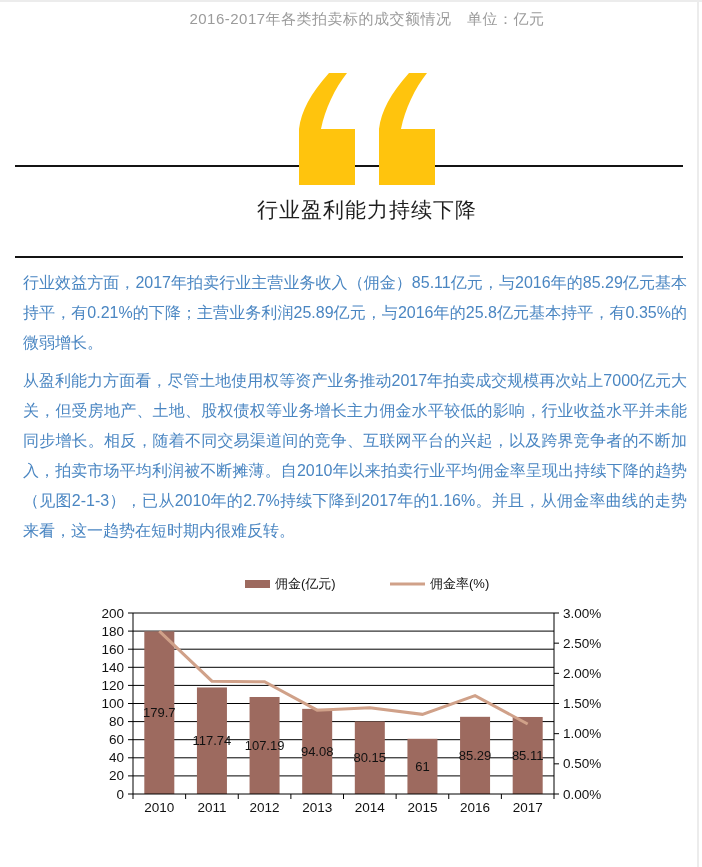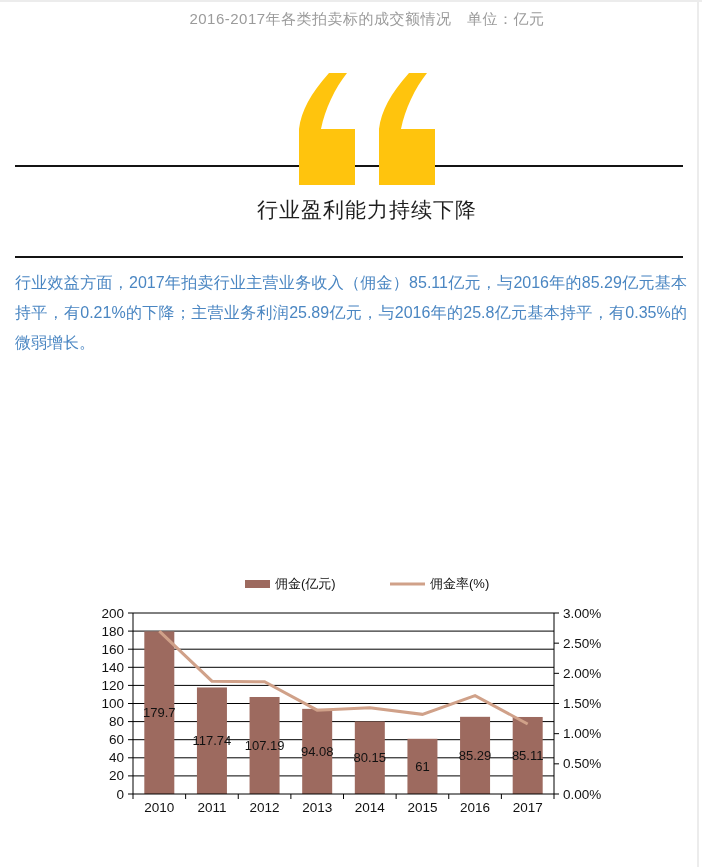"行业效益方面，2017年拍卖行业主营业务收入（佣金）85.11亿元，与2016年" .article p { margin: 0 0 8px 0 -> 0 0 8px 8px }
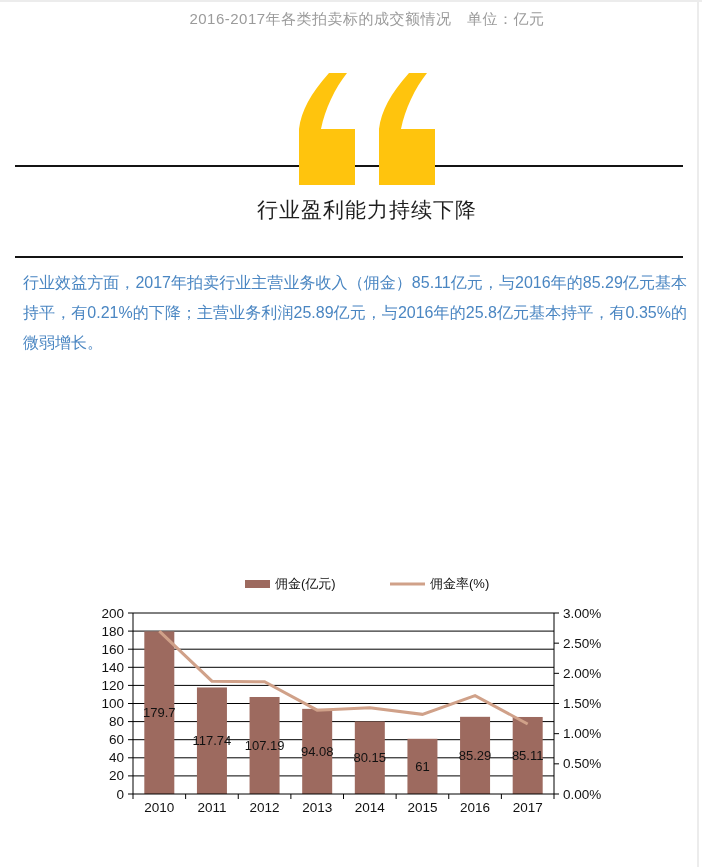"从盈利能力方面看，尽管土地使用权等资产业务推动2017年拍卖成交规模再次站上70" p { html: none -> <p>从盈利能力方面看，尽管土地使用权等资产业务推动2017年拍卖成交规模再次站上7000亿元大关，但受房地产、土地、股权债权等业务增长主力佣金水平较低的影响，行业收益水平并未能同步增长。相反，随着不同交易渠道间的竞争、互联网平台的兴起，以及跨界竞争者的不断加入，拍卖市场平均利润被不断摊薄。自2010年以来拍卖行业平均佣金率呈现出持续下降的趋势（见图2-1-3），已从2010年的2.7%持续下降到2017年的1.16%。并且，从佣金率曲线的走势来看，这一趋势在短时期内很难反转。</p> }
